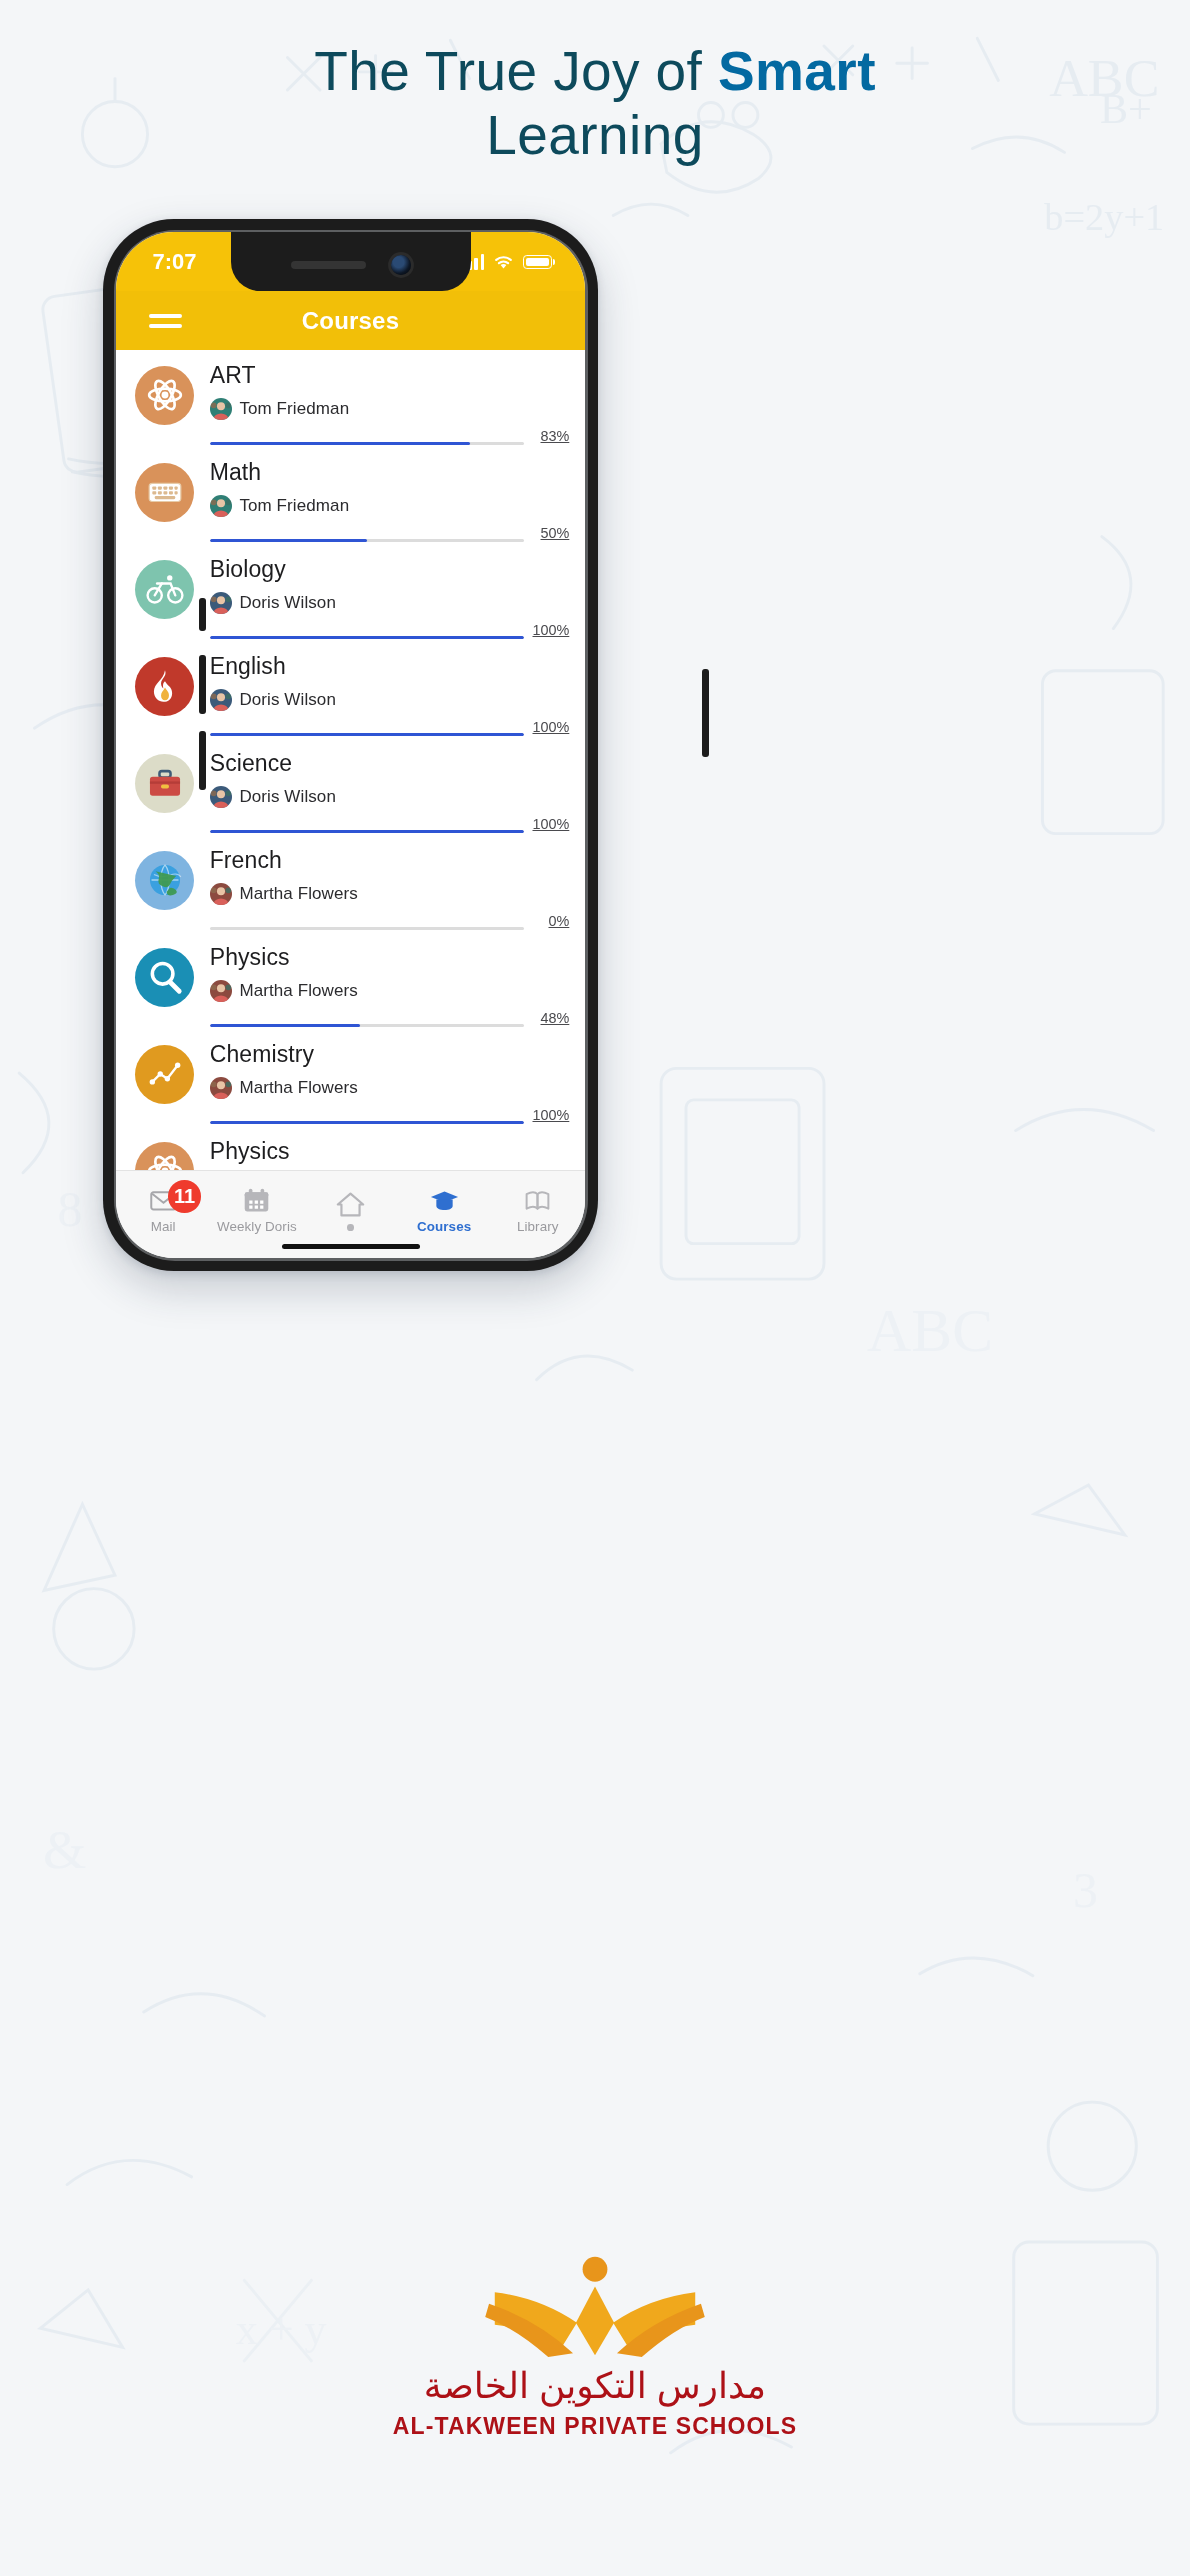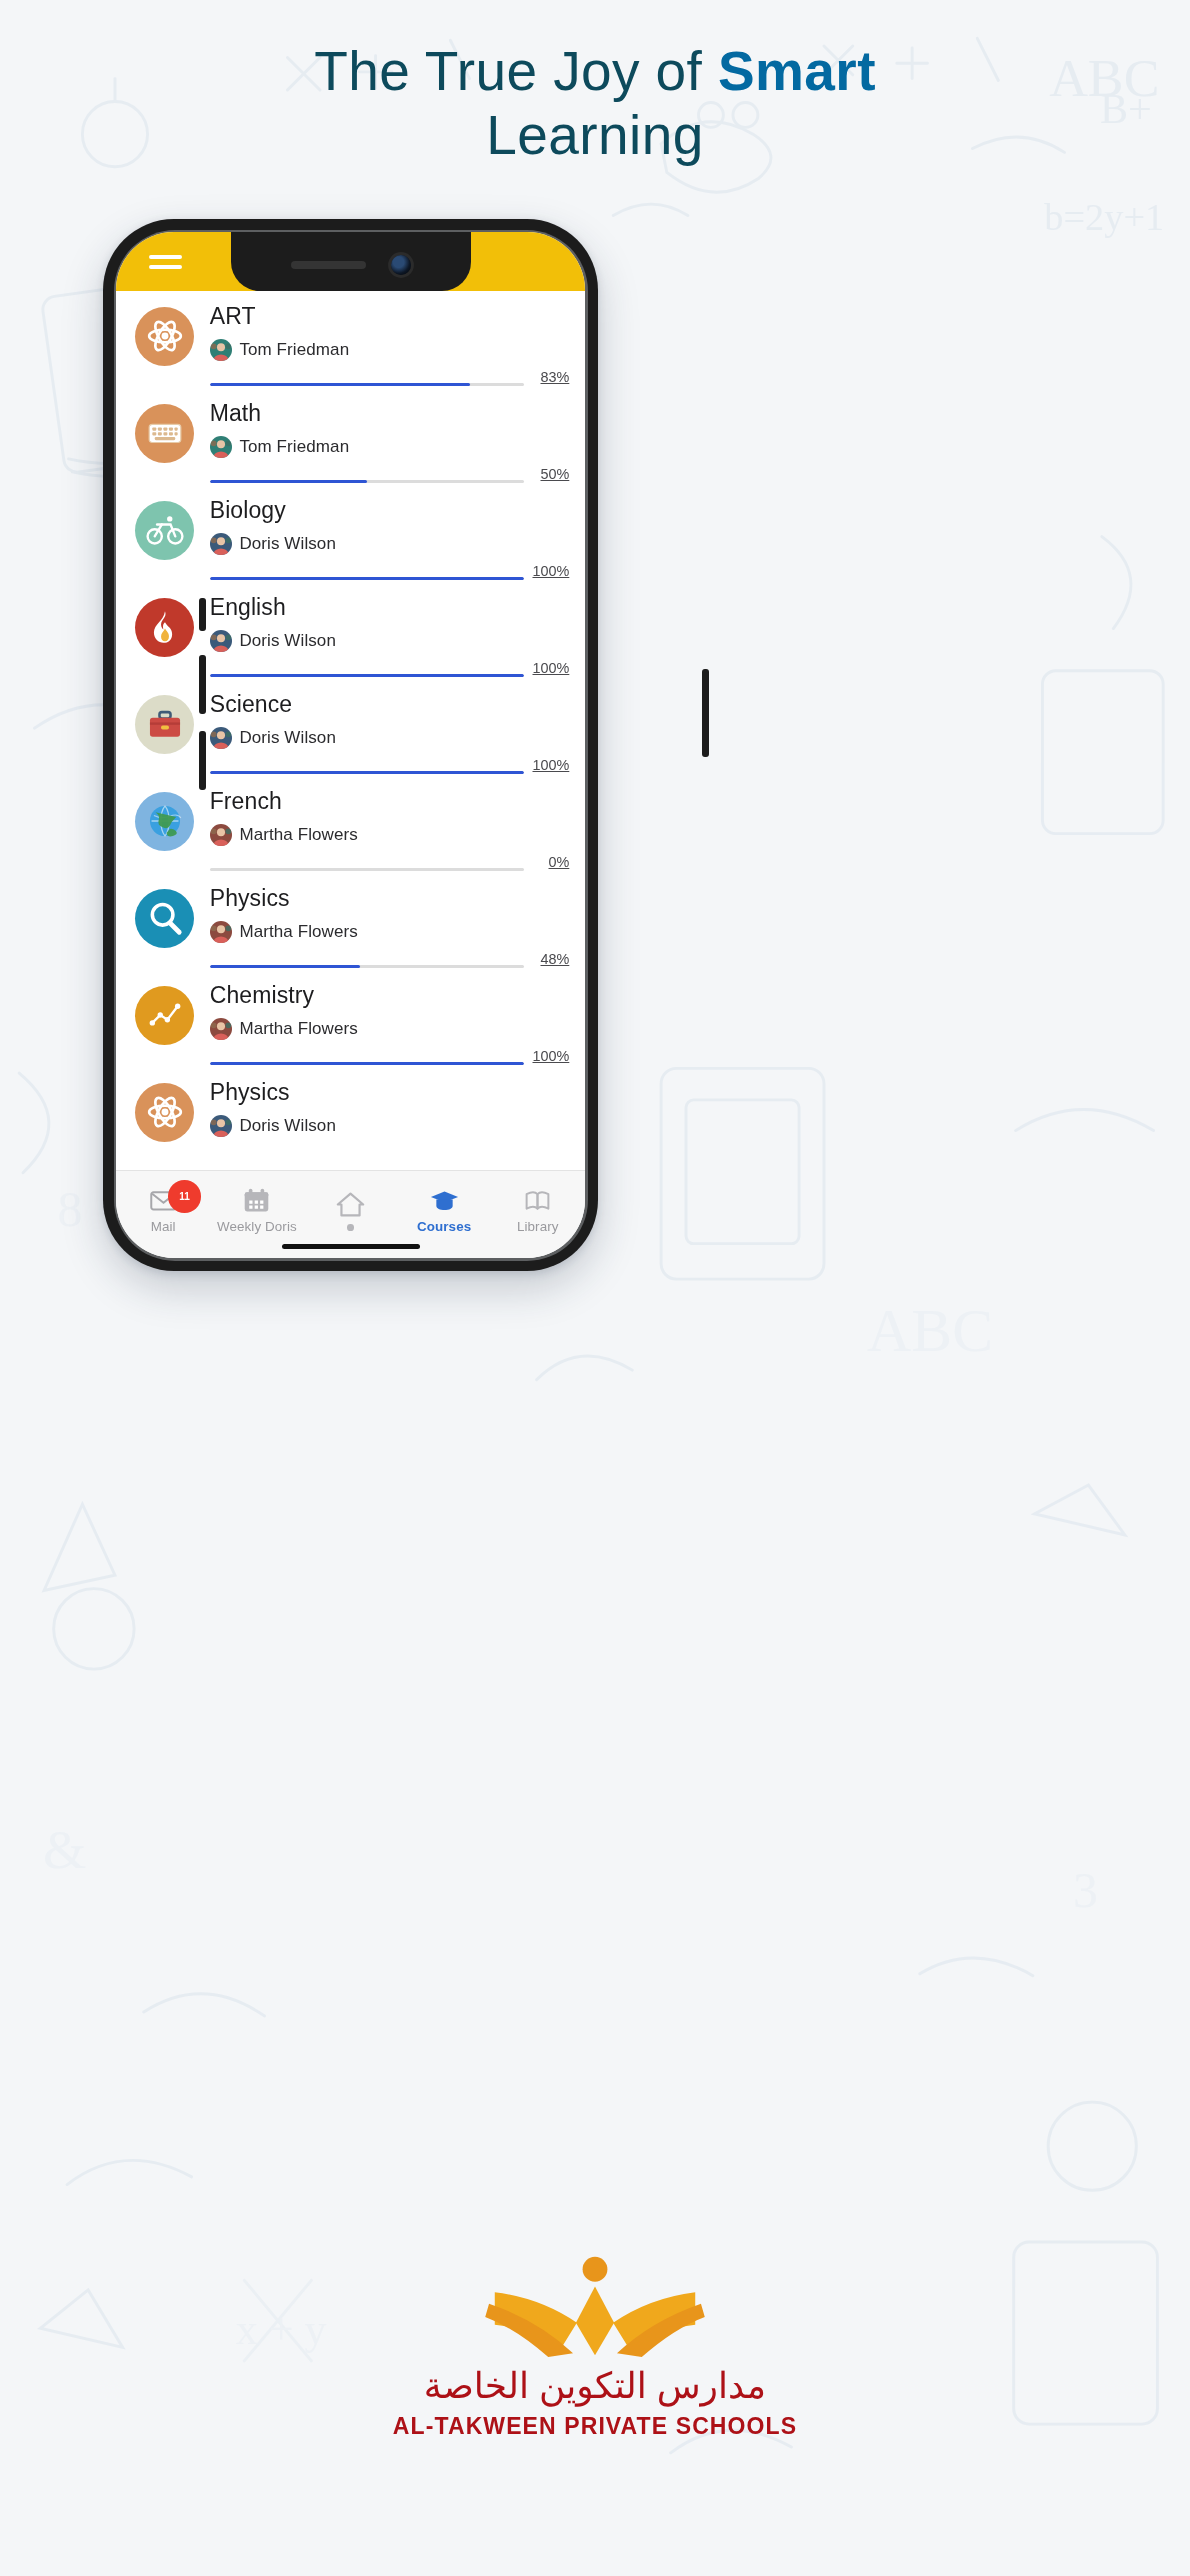"7:07" div.statusbar { html: none -> <div> <span>7:07</span> <span> <span> <i></i> <i></i> <i></i> <i></i> </span> <svg> <path></path> <path></path> <path></path> </svg> <span> <i></i> </span> </span> </div> }
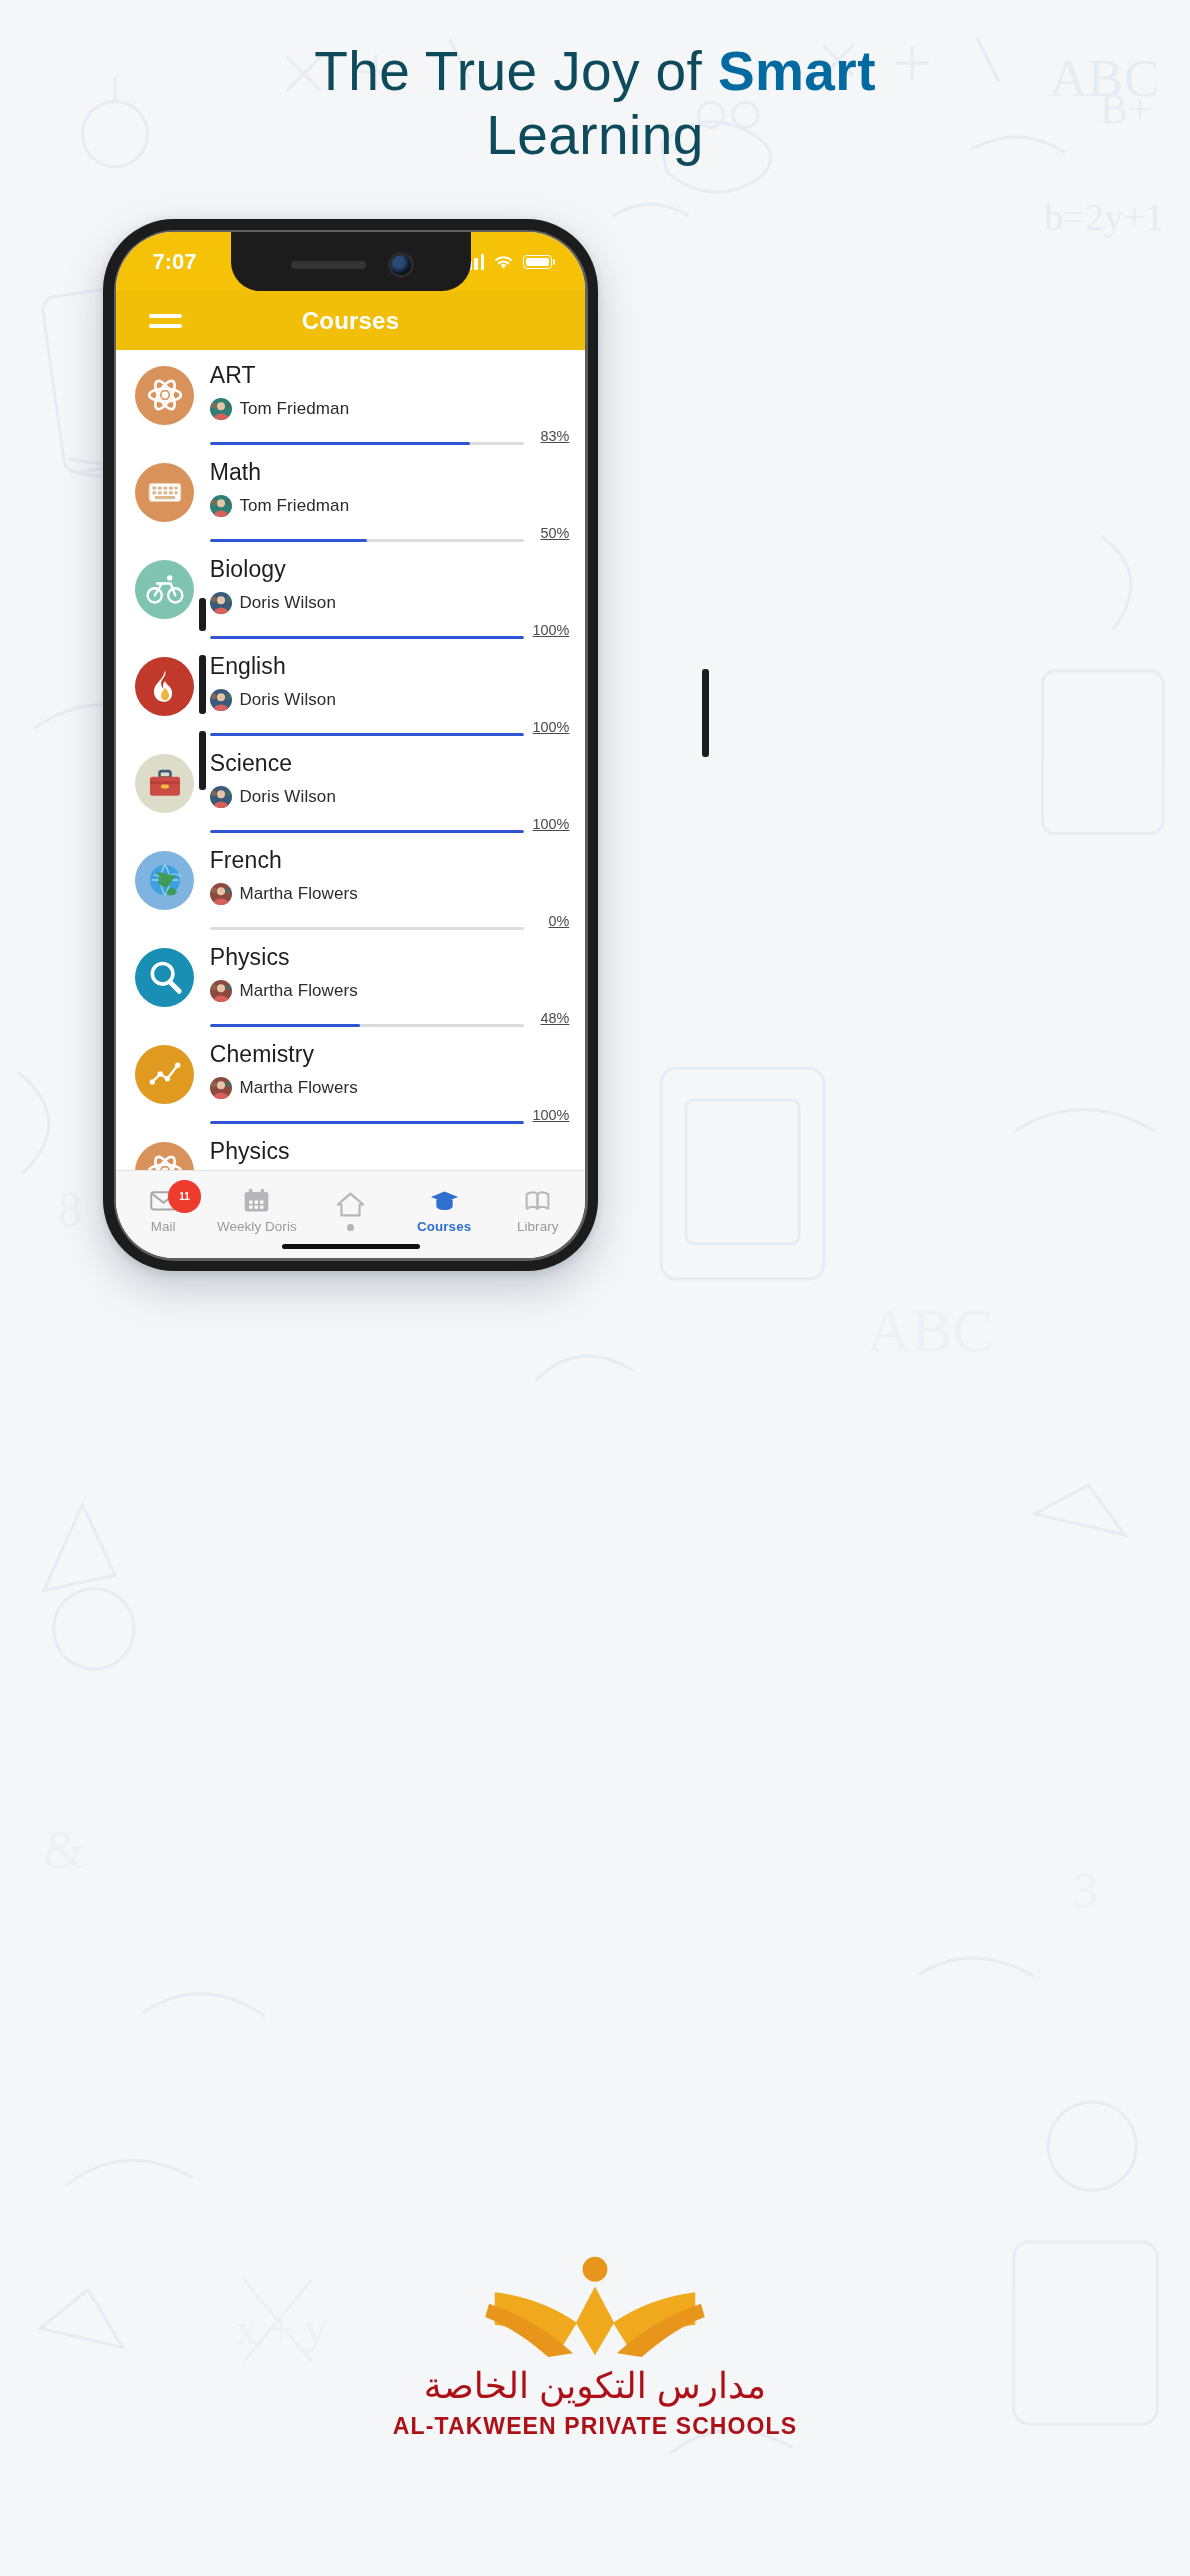"11" .badge { font-size: 10px -> 20px }
